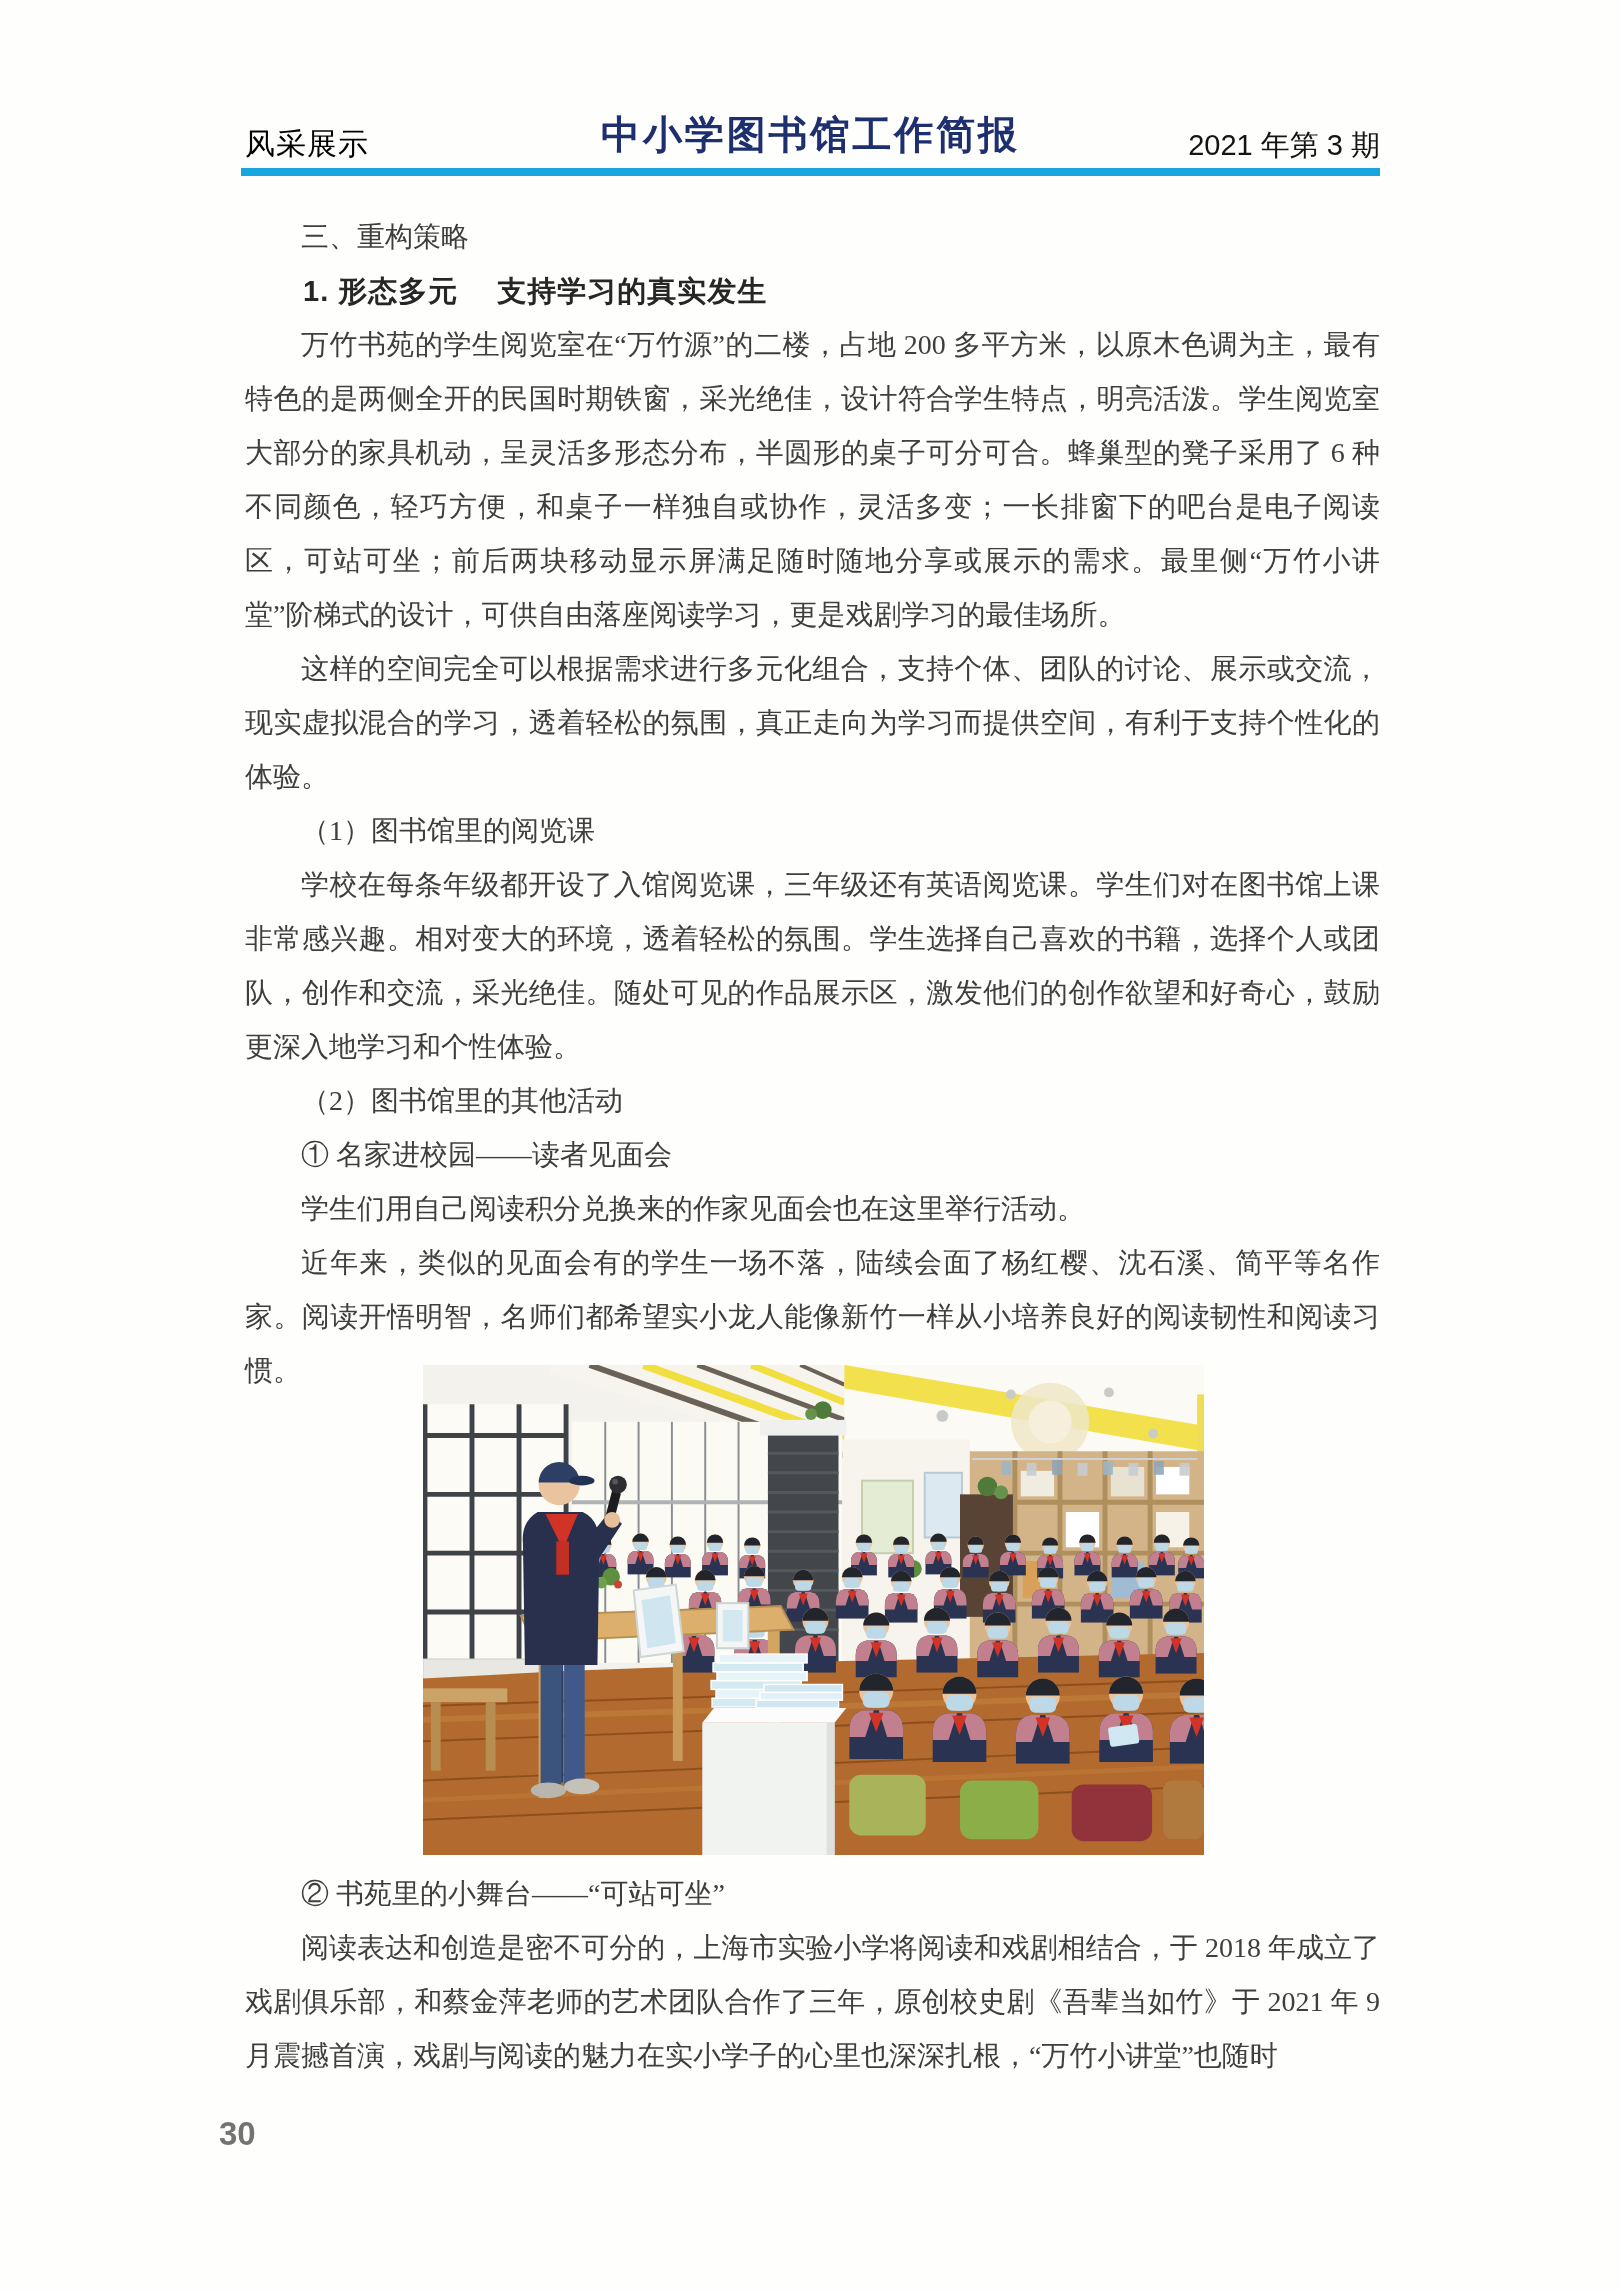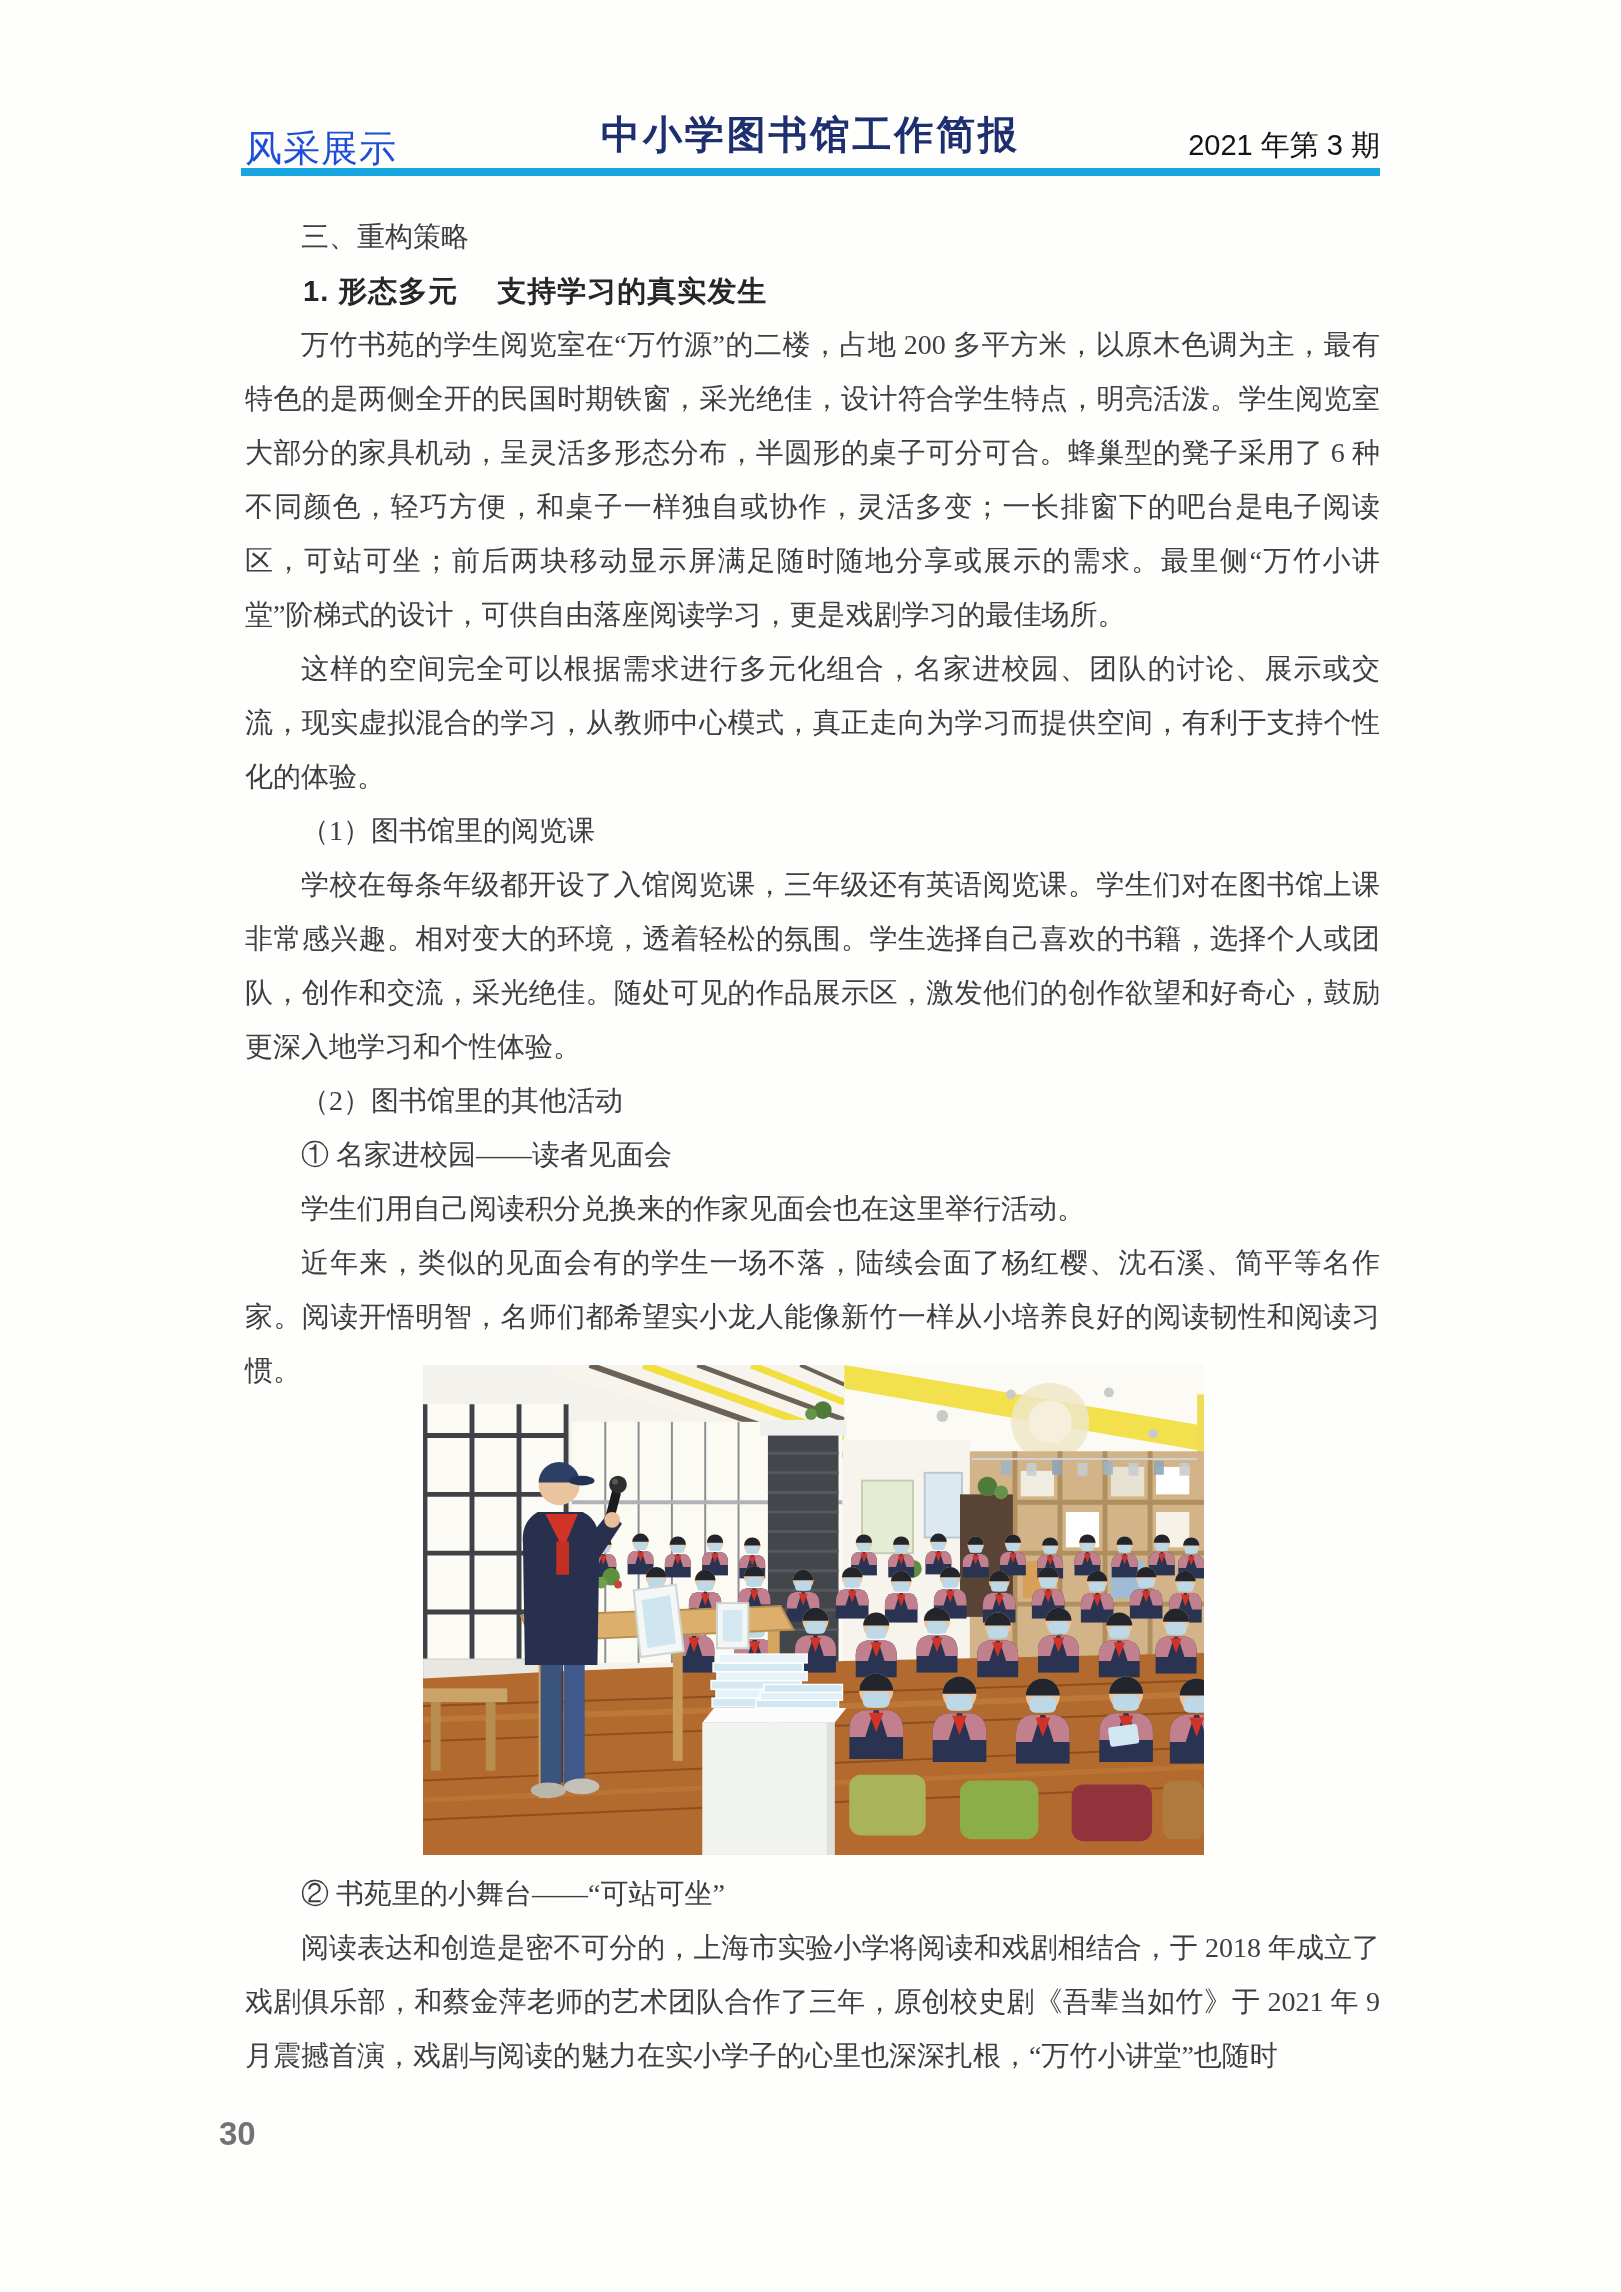"风采展示" .hdr-left { color: #1d4ed8 -> #000000; font-size: 37px -> 30px }
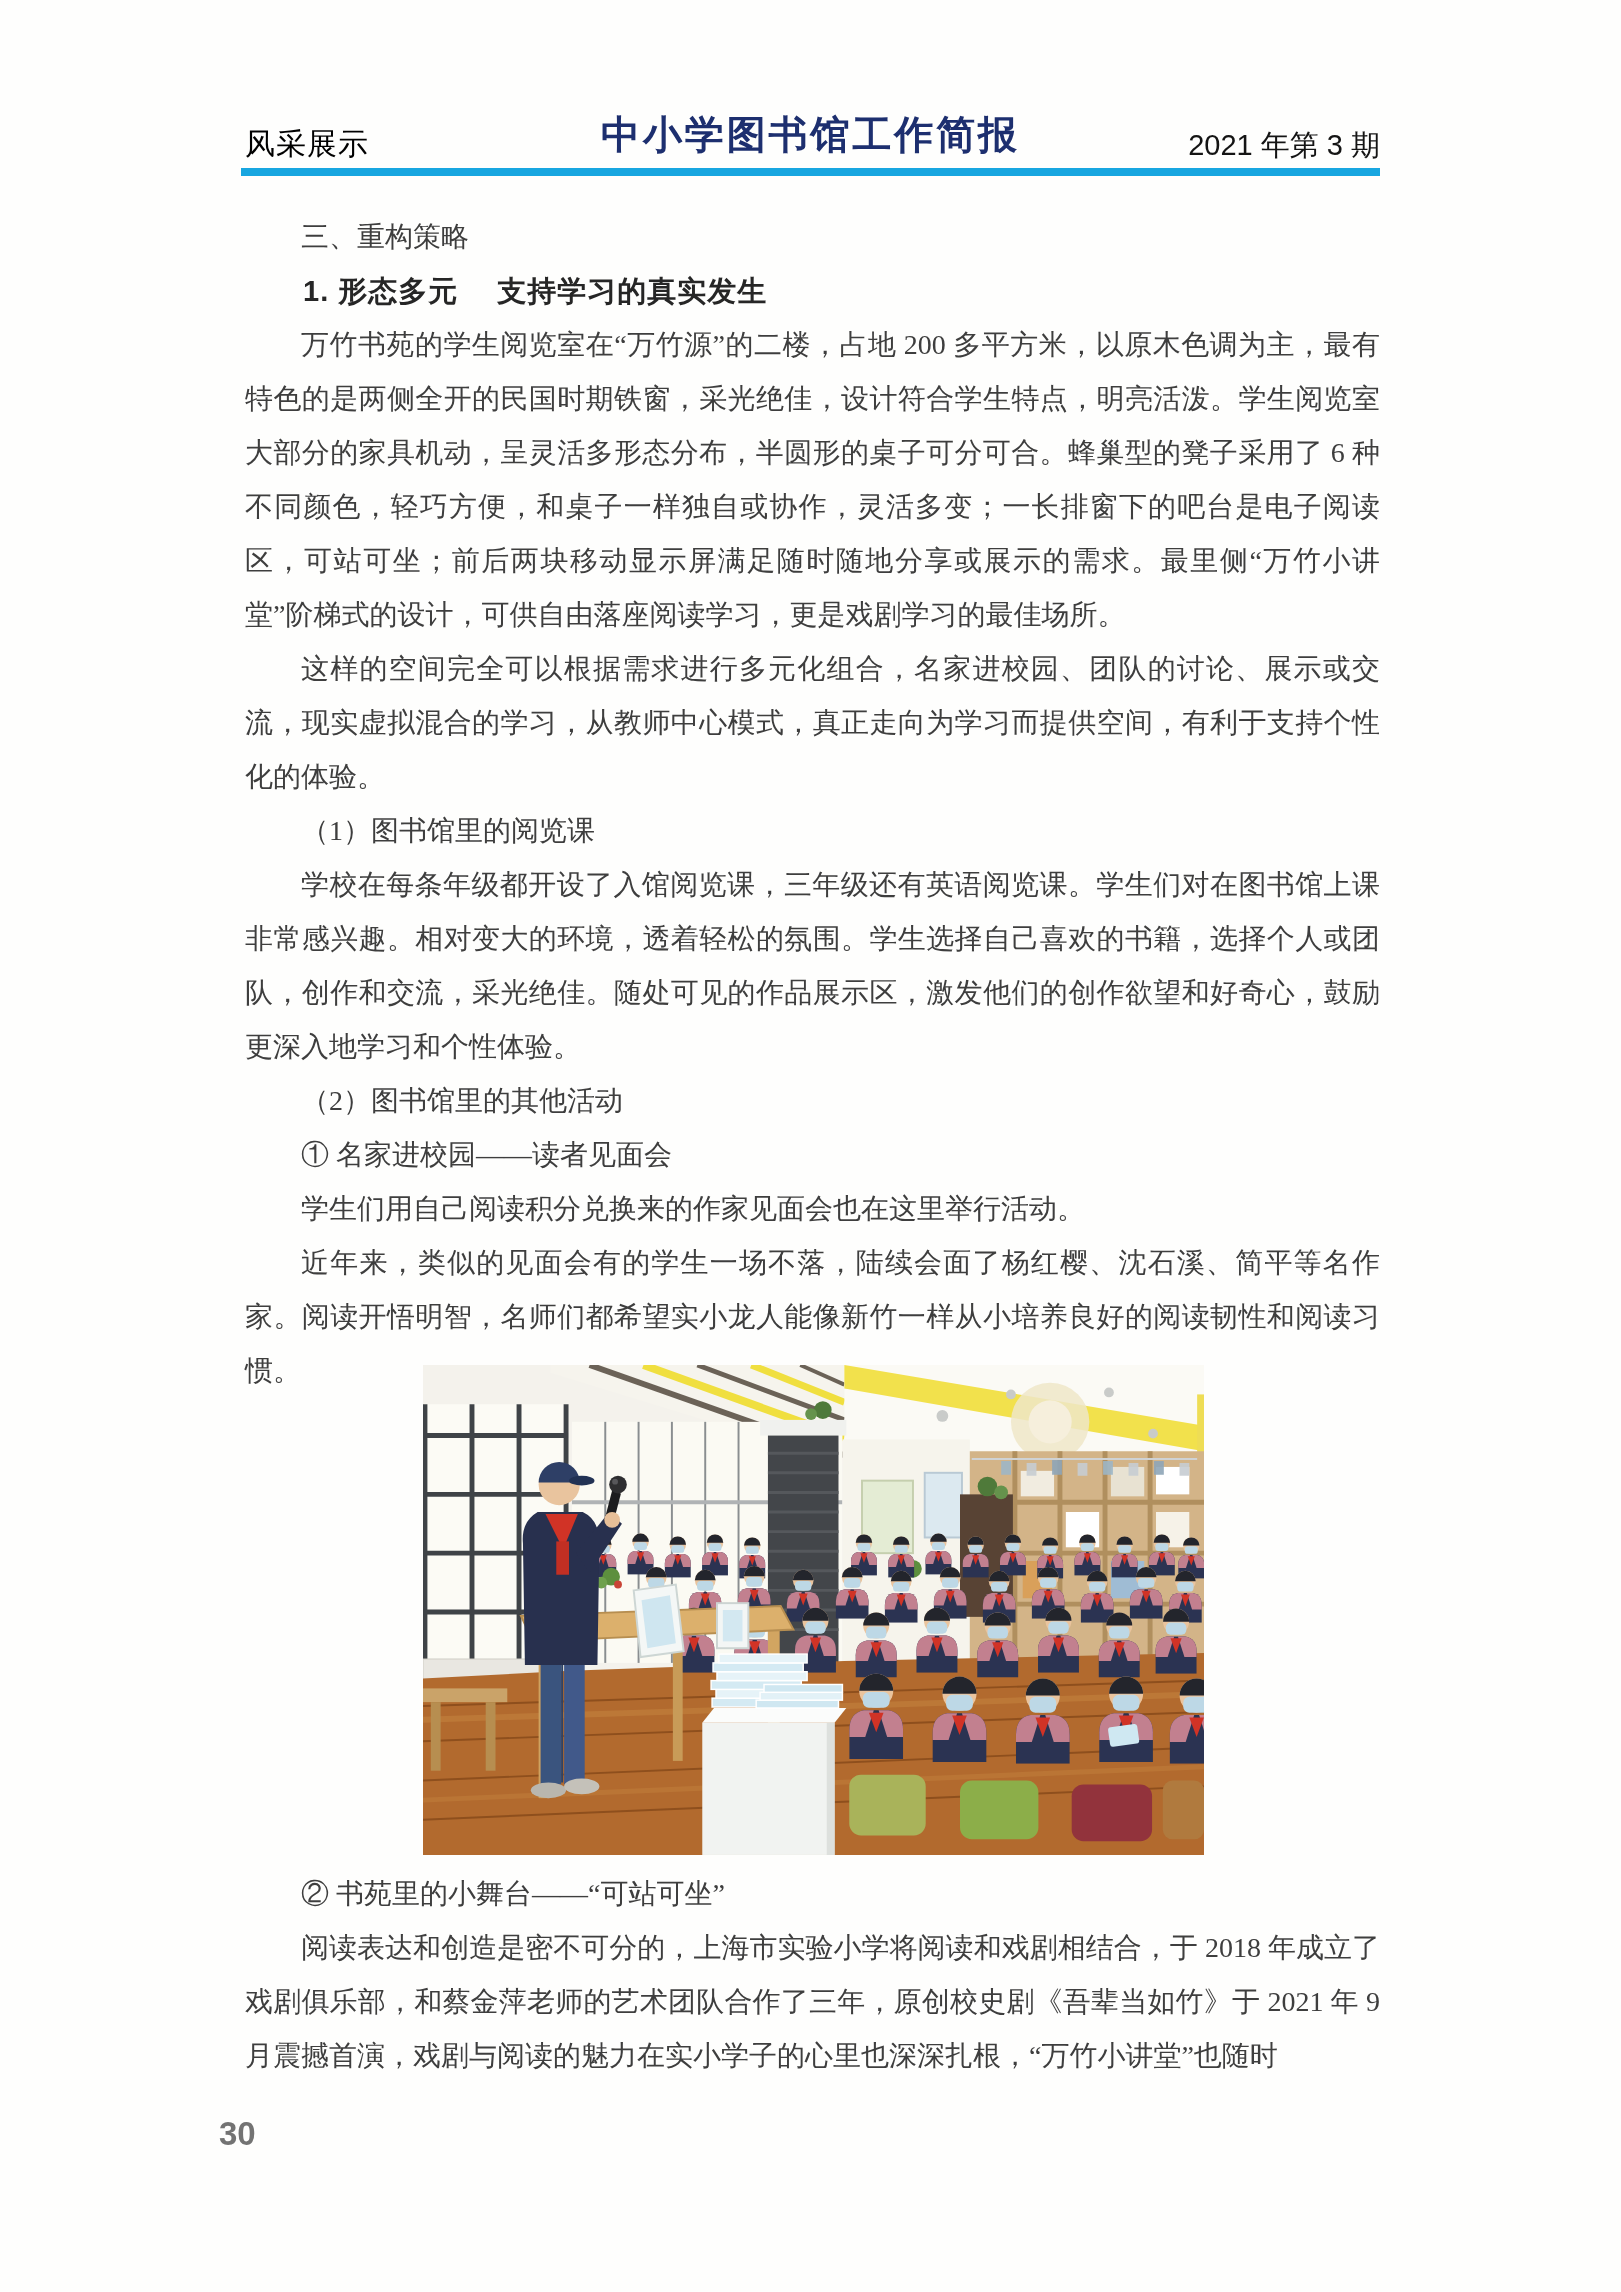"这样的空间完全可以根据需求进行多元化组合，名家进校园、团队的讨论、展示或交流，现" p.p { text: 名家进校园、团队的讨论、展示或交流，现实虚拟混合的学习，从教师中心模式 -> 支持个体、团队的讨论、展示或交流，现实虚拟混合的学习，透着轻松的氛围 }
